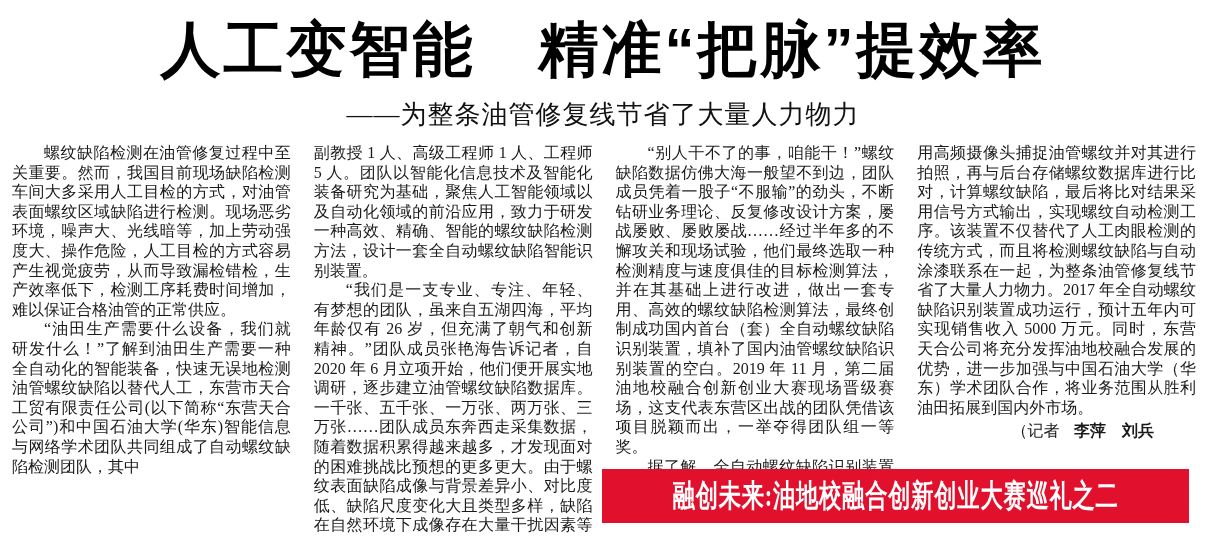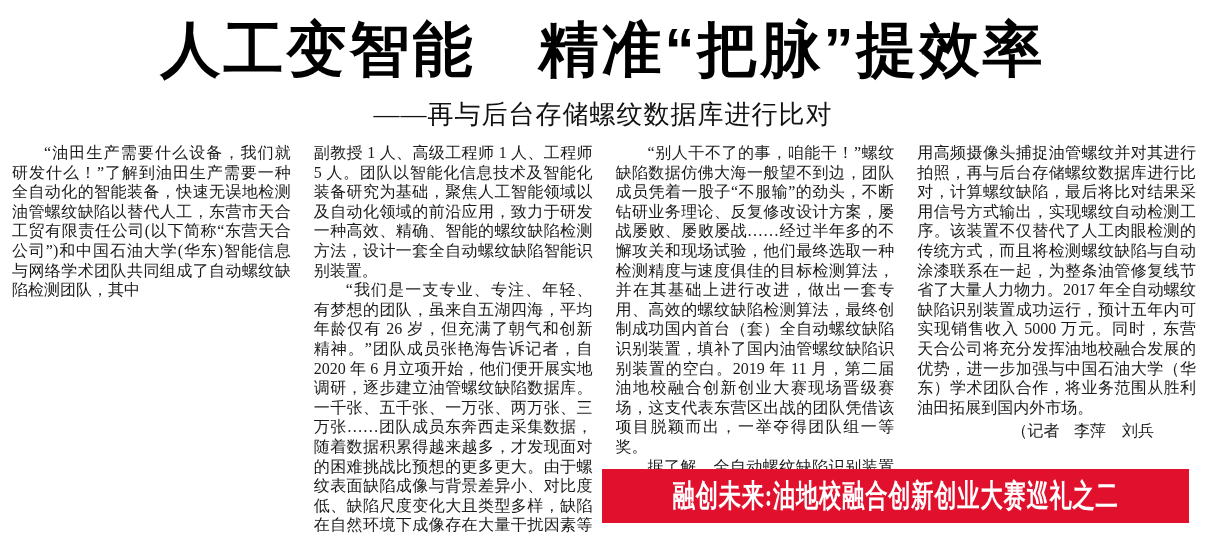"——再与后台存储螺纹数据库进行比对" div.subtitle { text: 再与后台存储螺纹数据库进行比对 -> 为整条油管修复线节省了大量人力物力 }
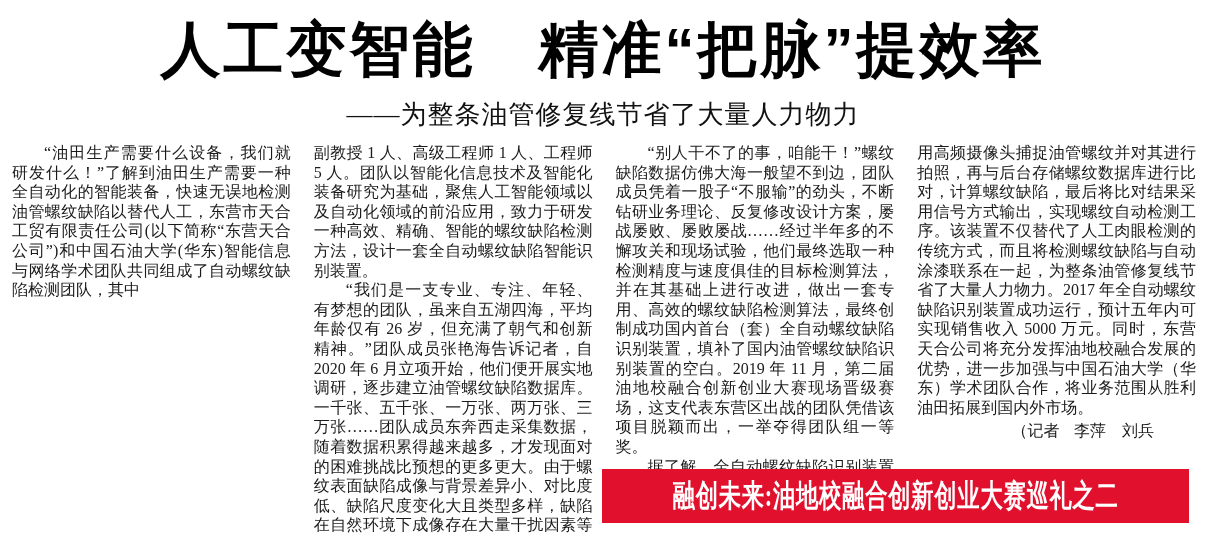"螺纹缺陷检测在油管修复过程中至关重要。然而，我国目前现场缺陷检测车间大多采用人工" p.ind { html: none -> <p>螺纹缺陷检测在油管修复过程中至关重要。然而，我国目前现场缺陷检测车间大多采用人工目检的方式，对油管表面螺纹区域缺陷进行检测。现场恶劣环境，噪声大、光线暗等，加上劳动强度大、操作危险，人工目检的方式容易产生视觉疲劳，从而导致漏检错检，生产效率低下，检测工序耗费时间增加，难以保证合格油管的正常供应。</p> }
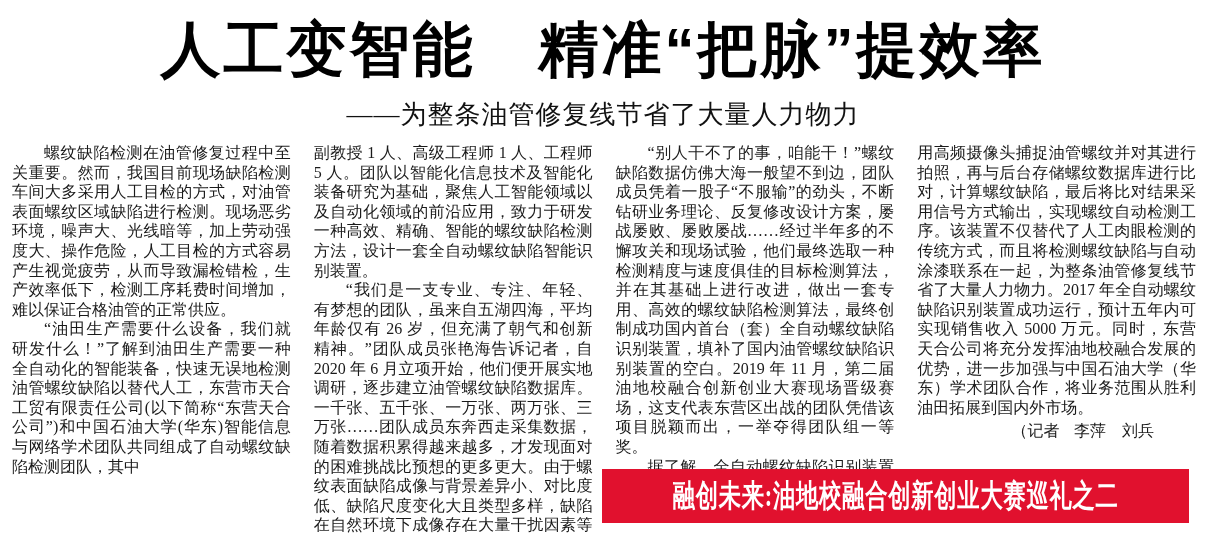"李萍 刘兵" .byline .names { font-weight: normal -> bold }
